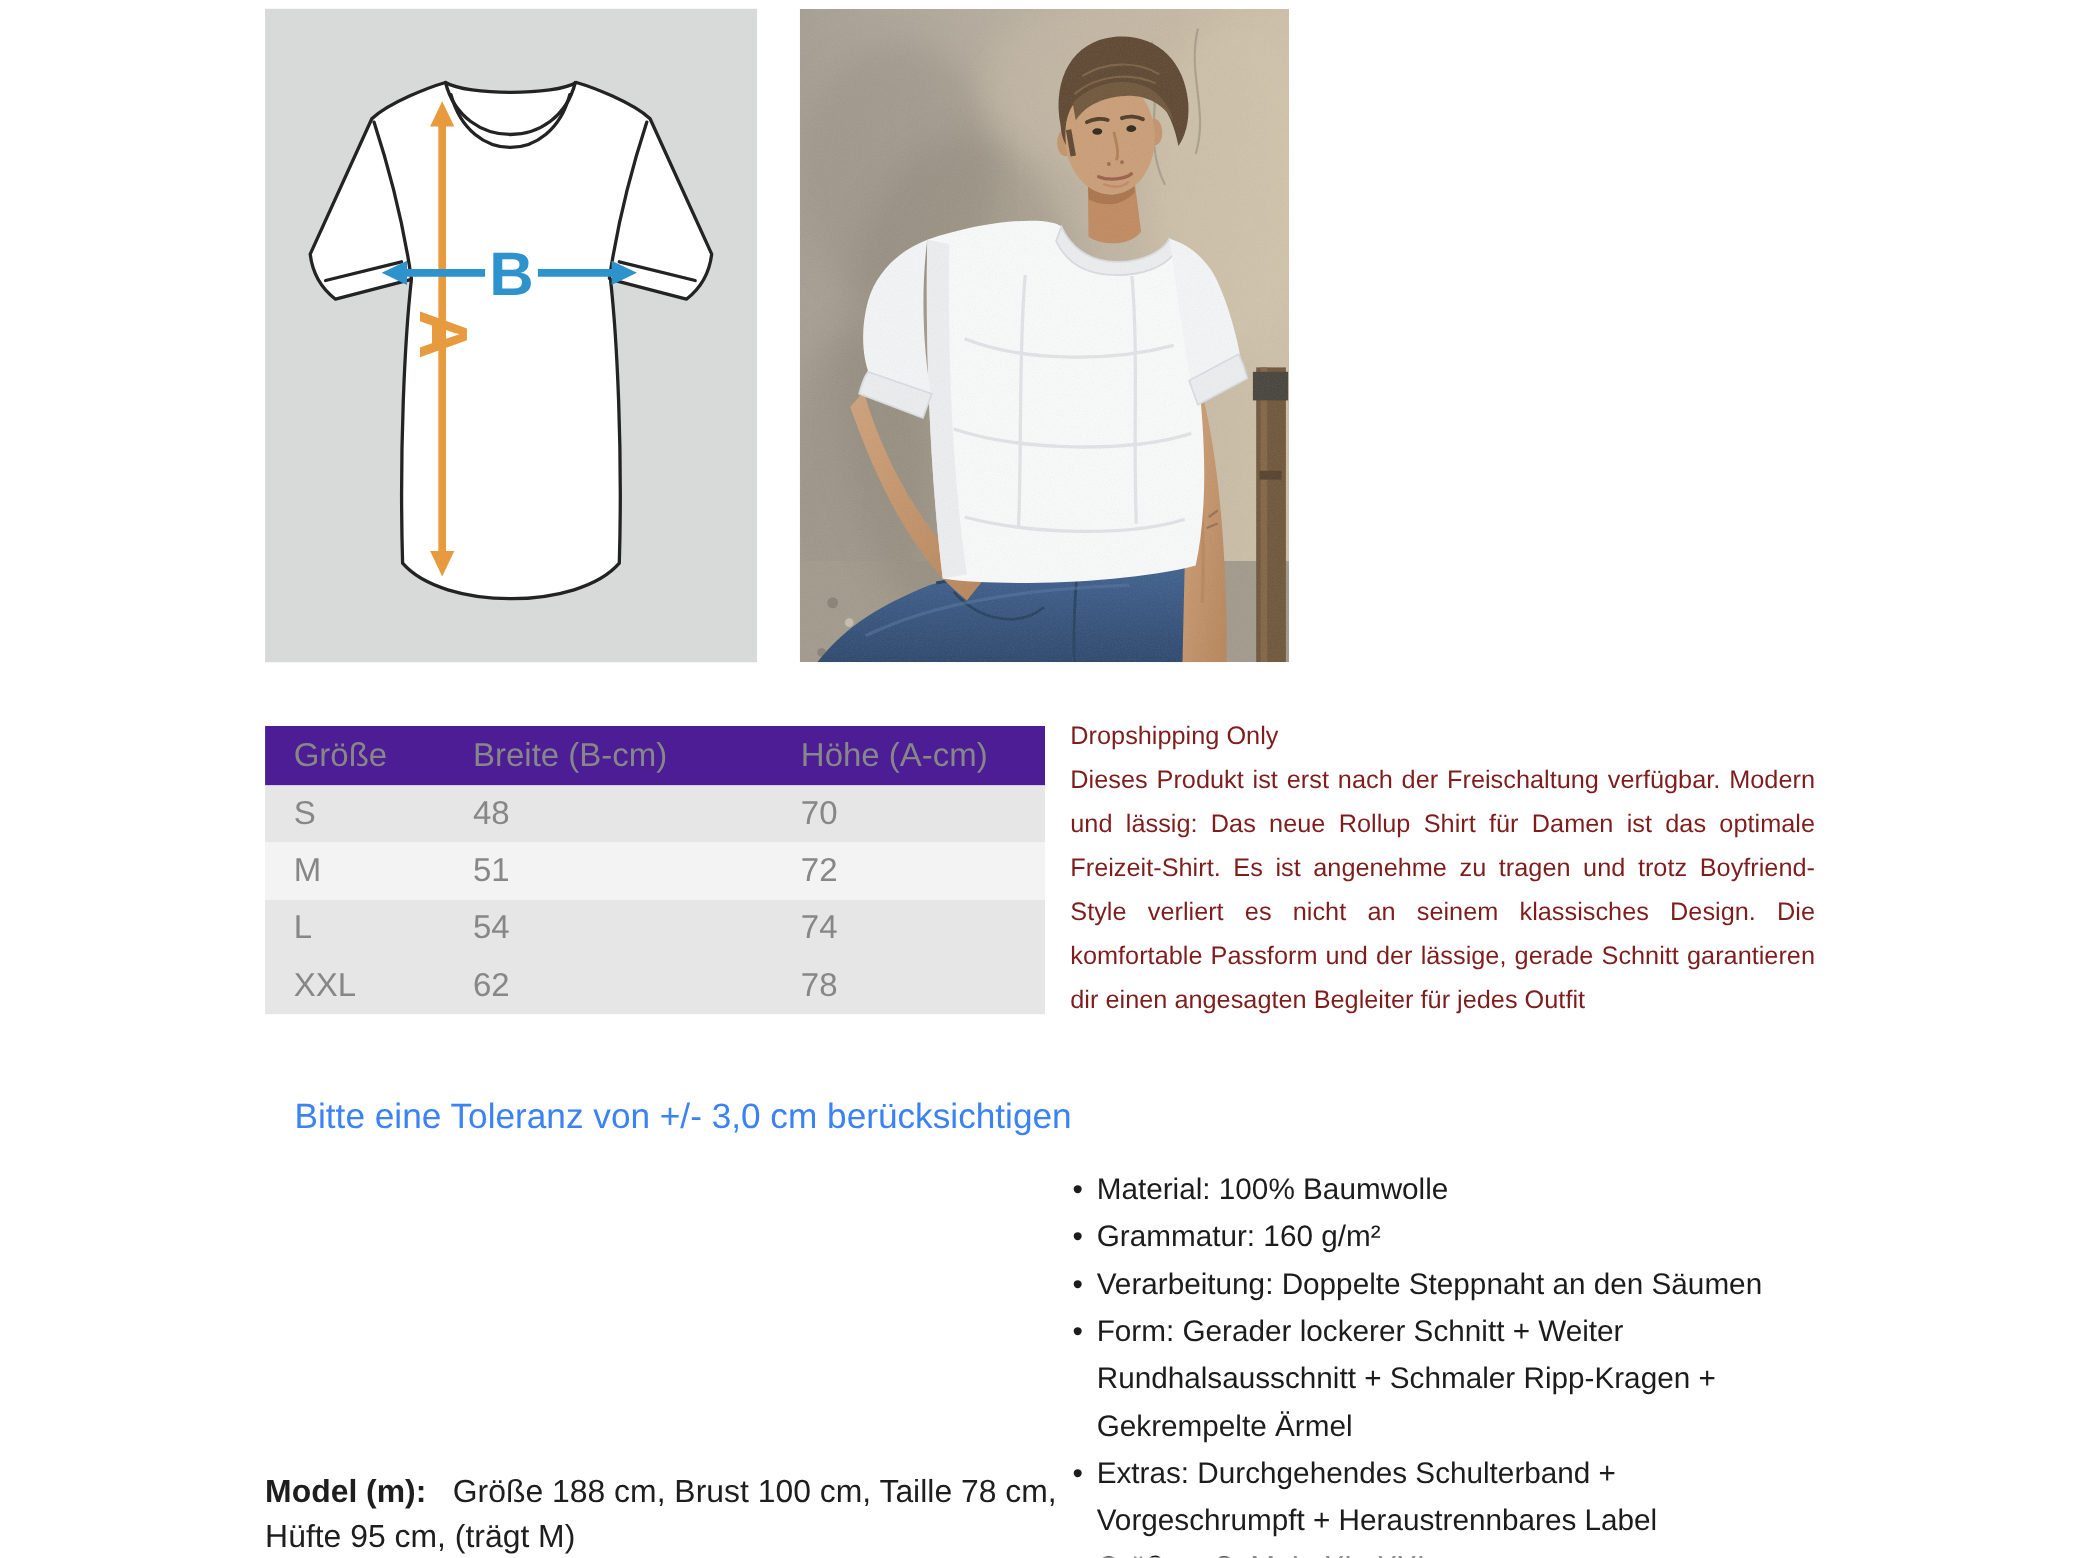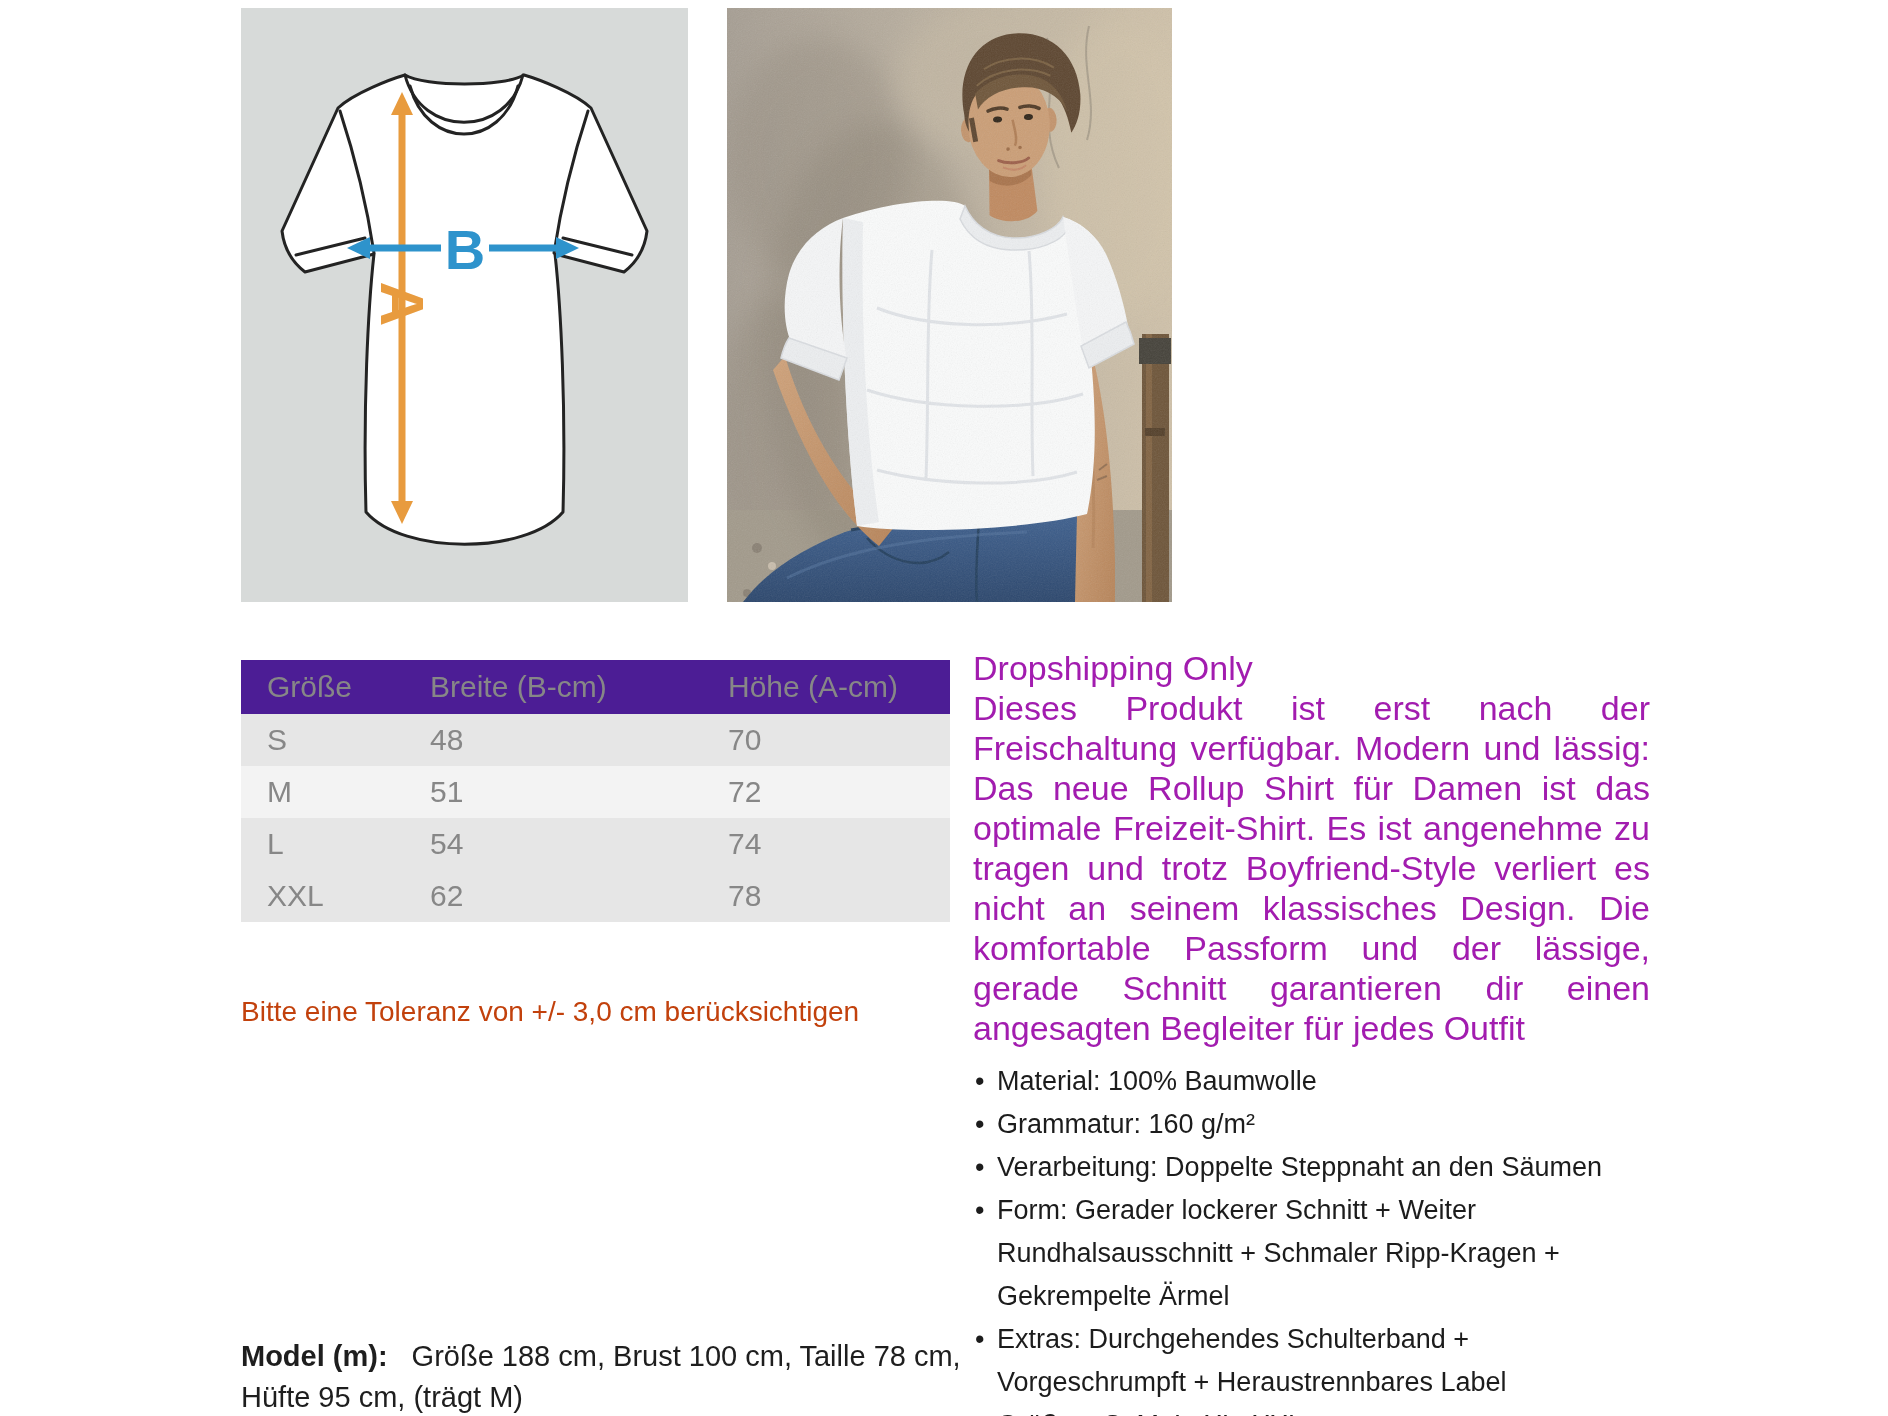"Dropshipping Only" .desc { color: #a21caf -> #7f1d1d; font-size: 34px -> 23px }
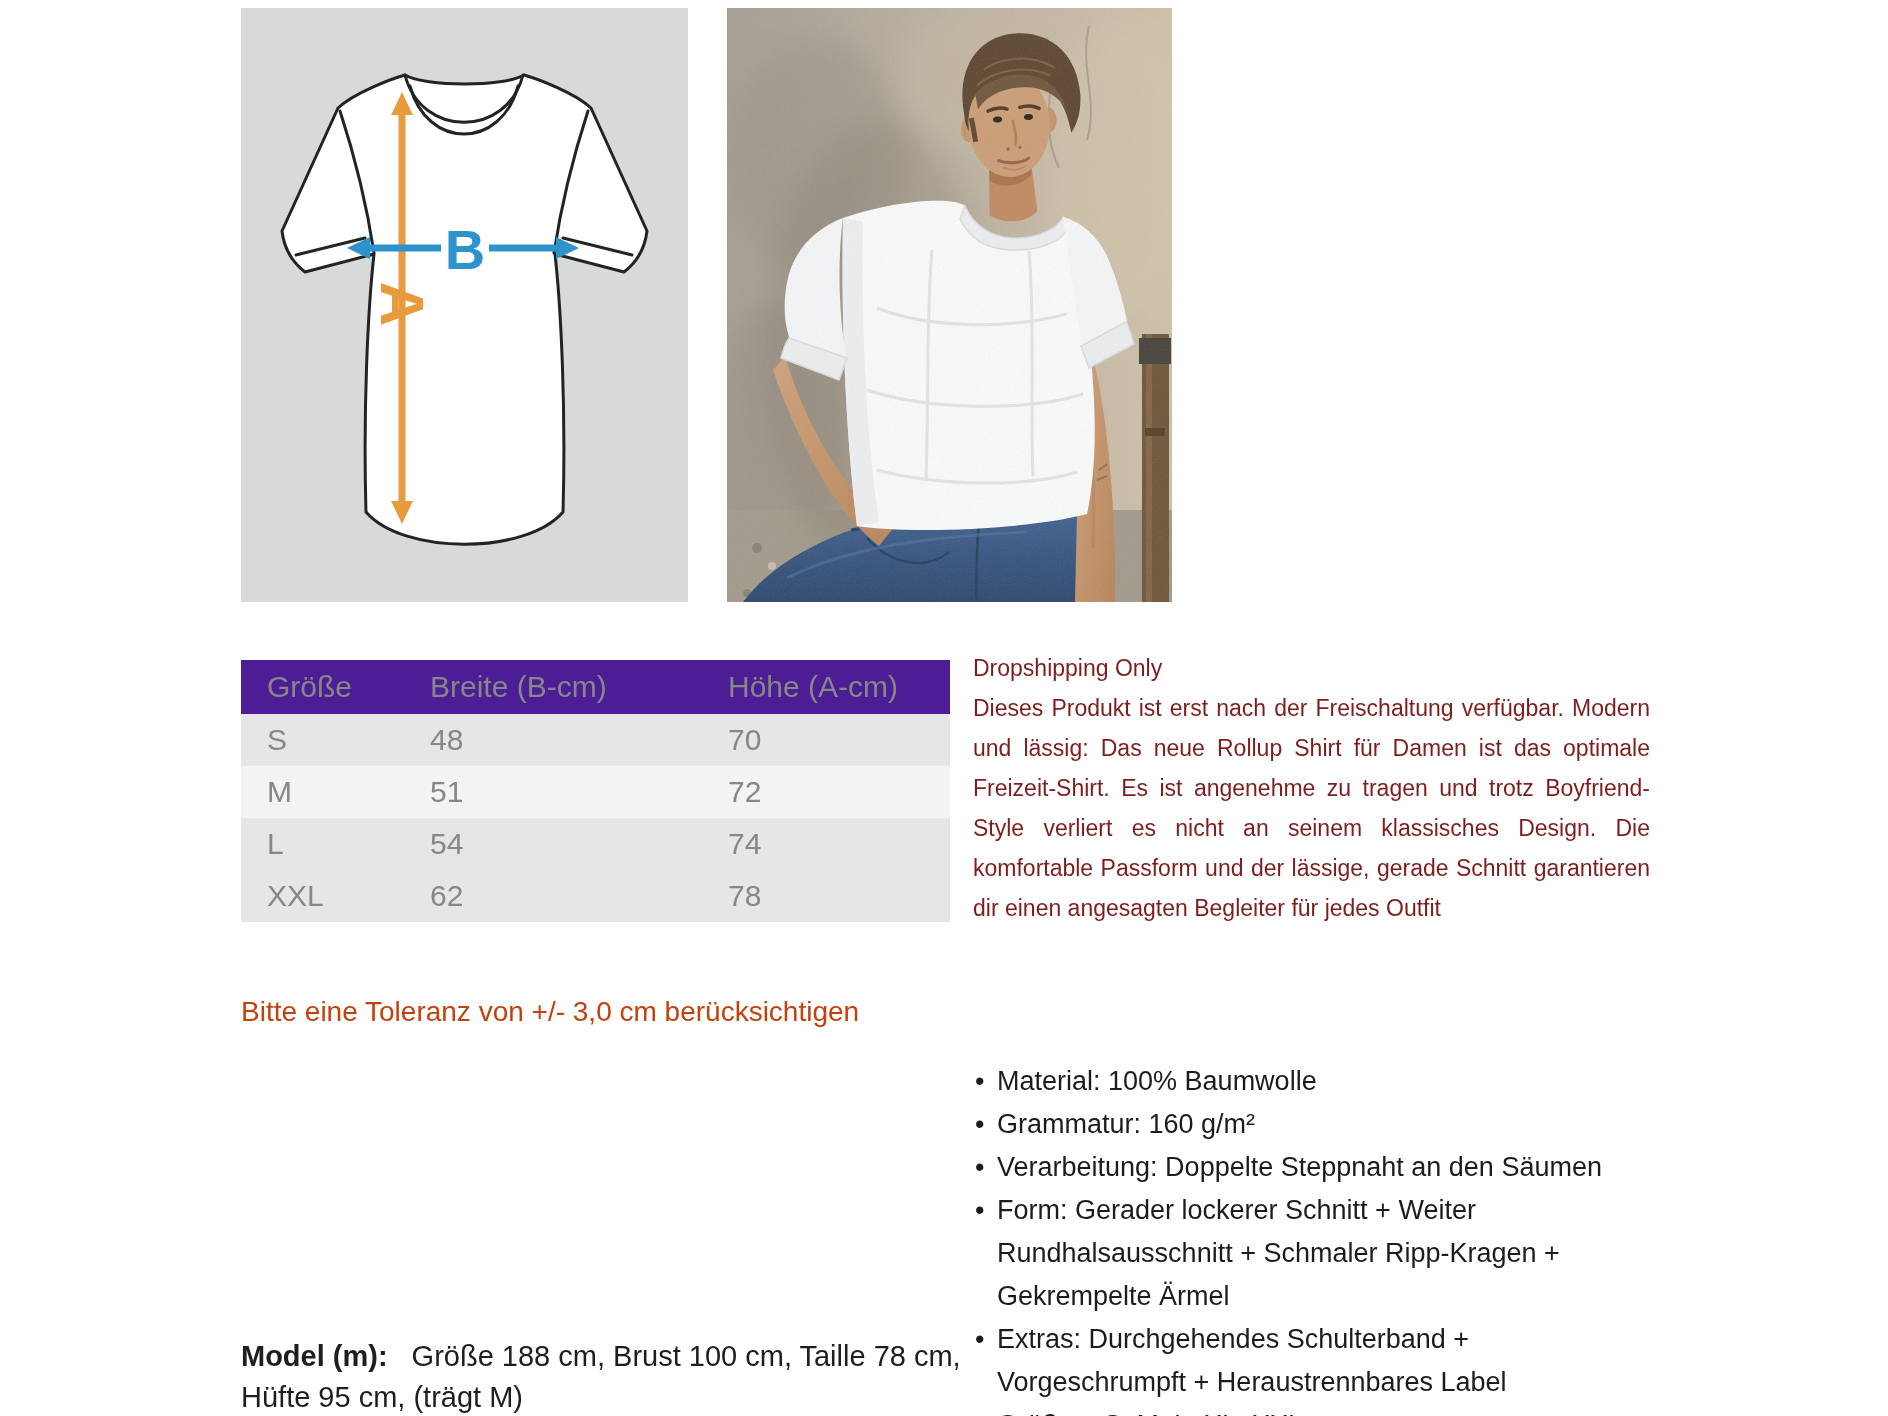"Bitte eine Toleranz von +/-" .tolerance { color: #c2410c -> #3b82f6; font-size: 28px -> 32px; text-align: none -> center }
